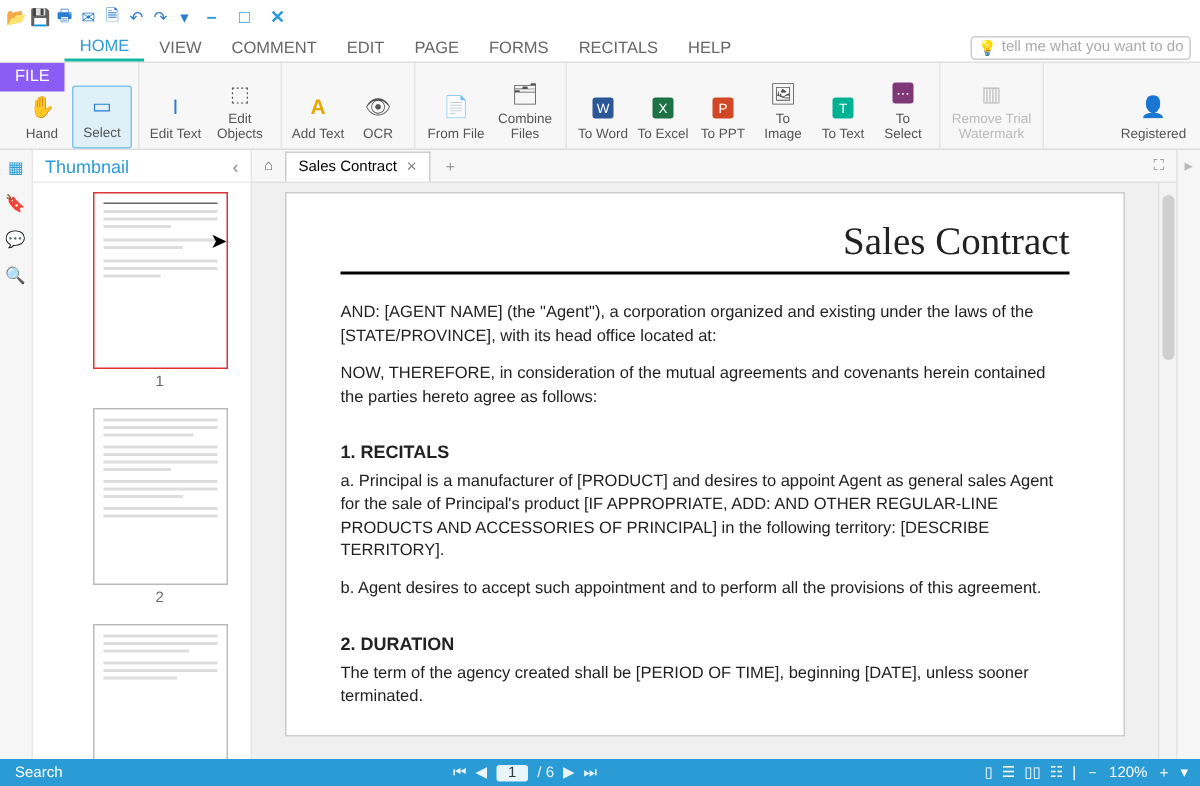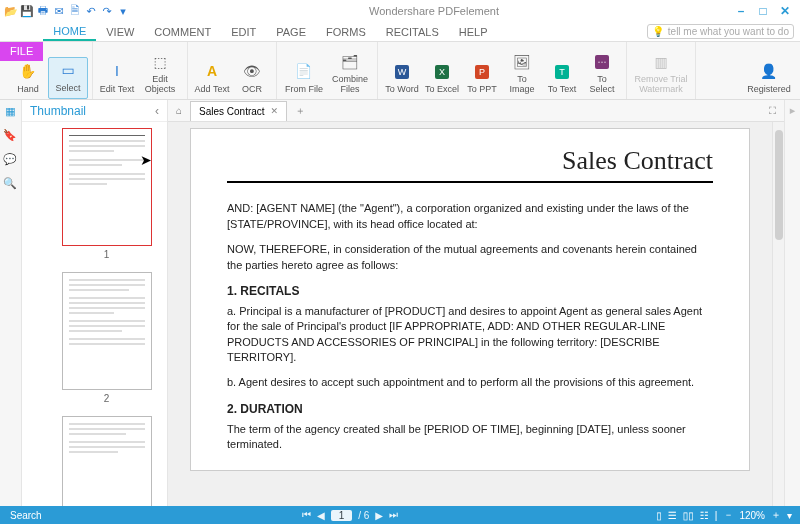"Wondershare PDFelement" div.title-center { html: <div>Wondershare PDFelement</div> -> none }
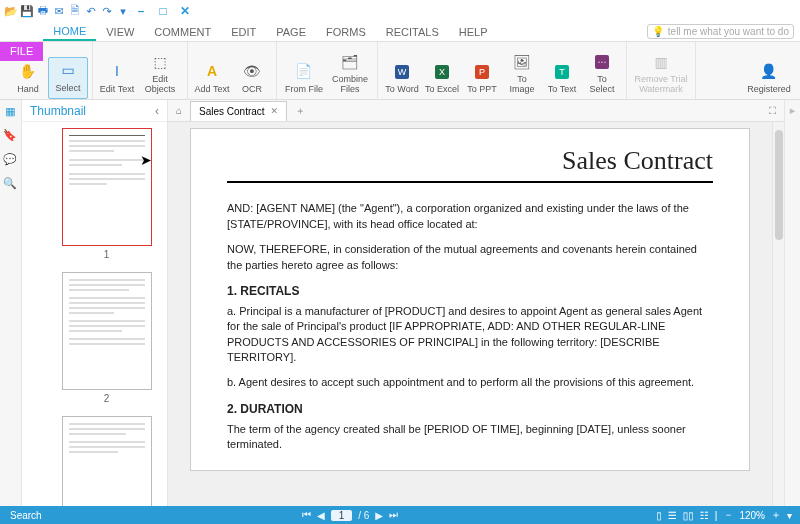"FILE" .file-tab { background: #d946ef -> #8b5cf6 }
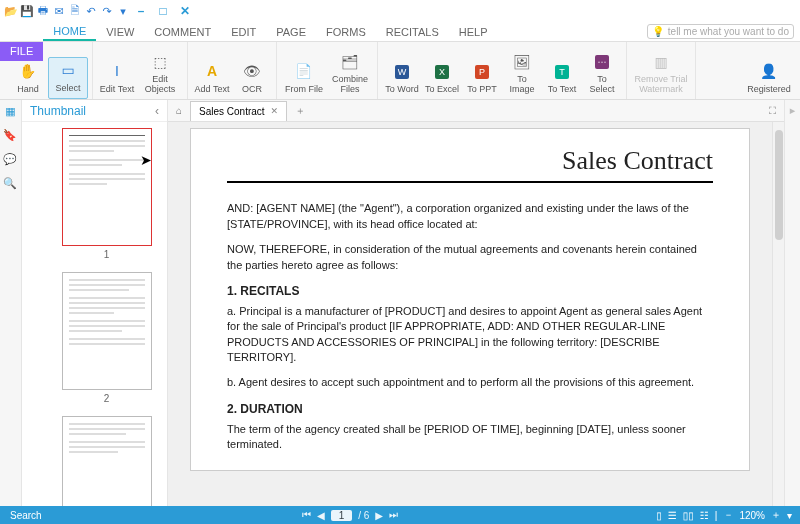"1. RECITALS" .page h3 { margin: 0 0 4px -> 20px 0 4px }
